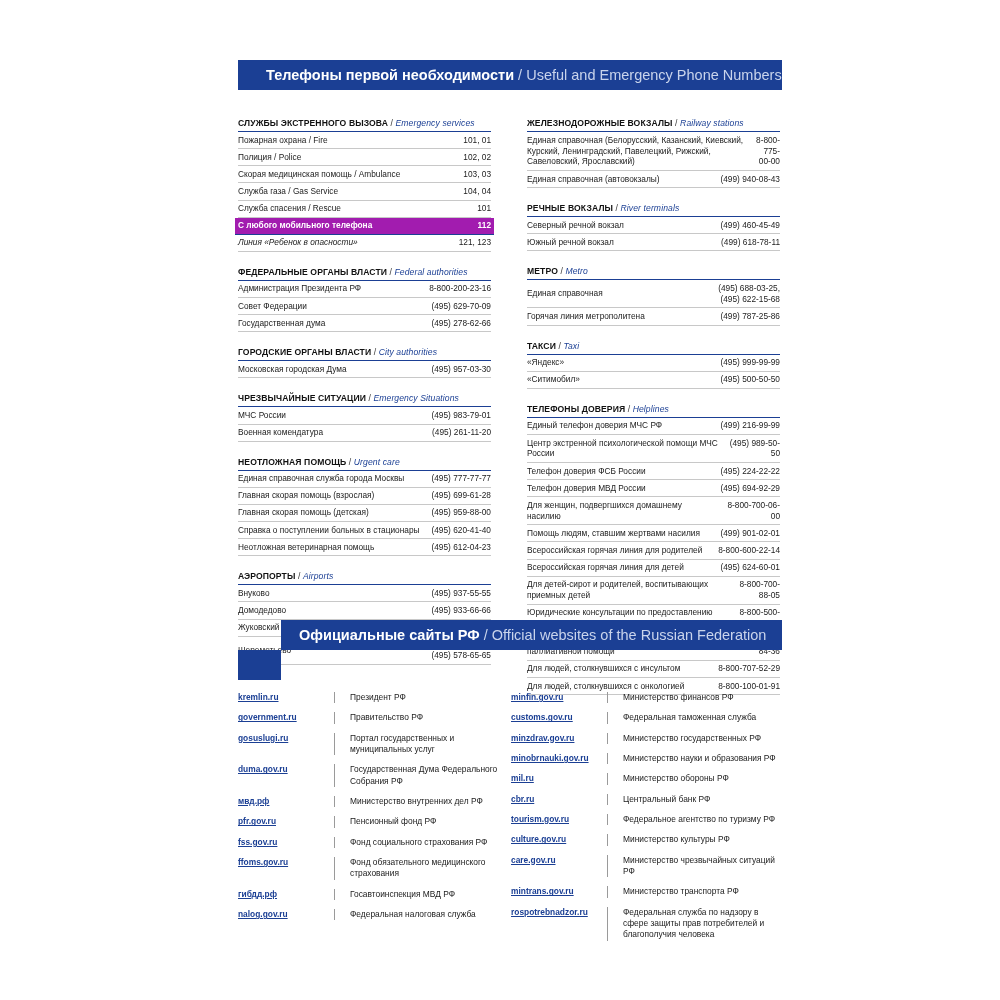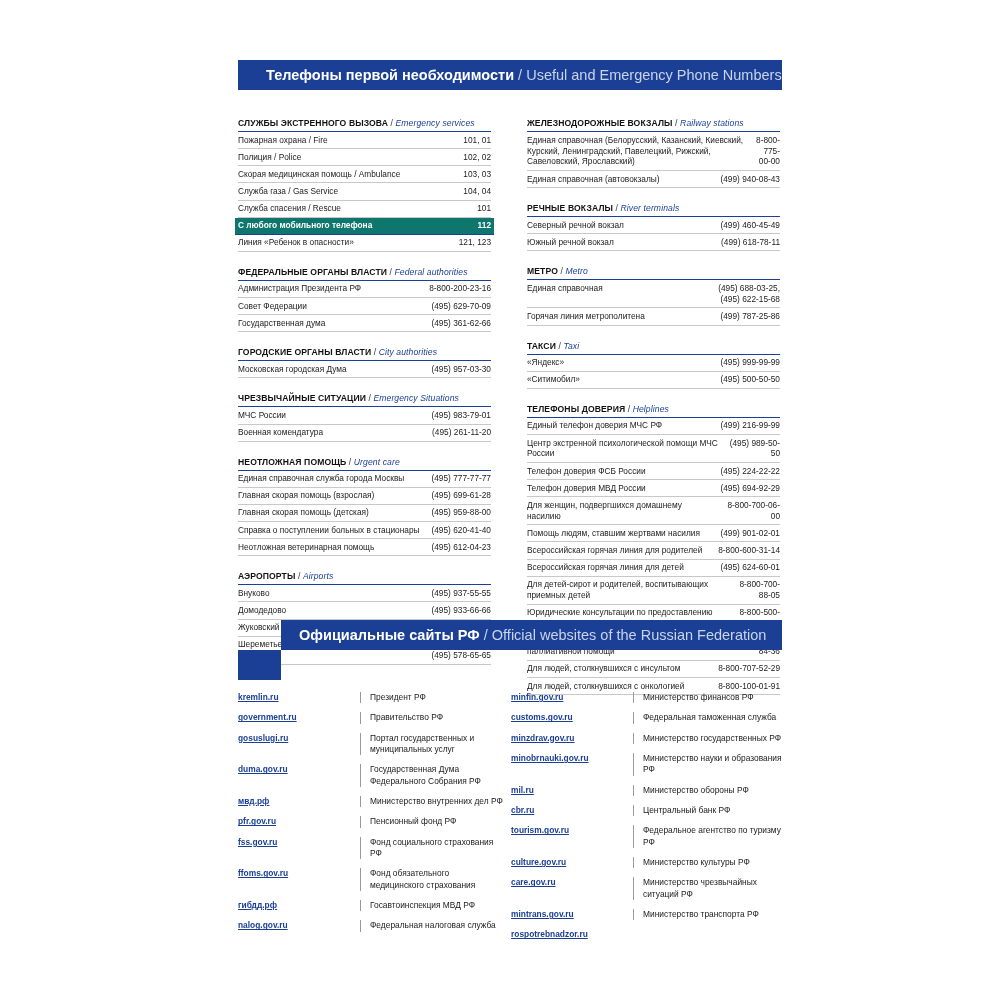"Пожарная охрана / Fire" .row { align-items: flex-start -> center }
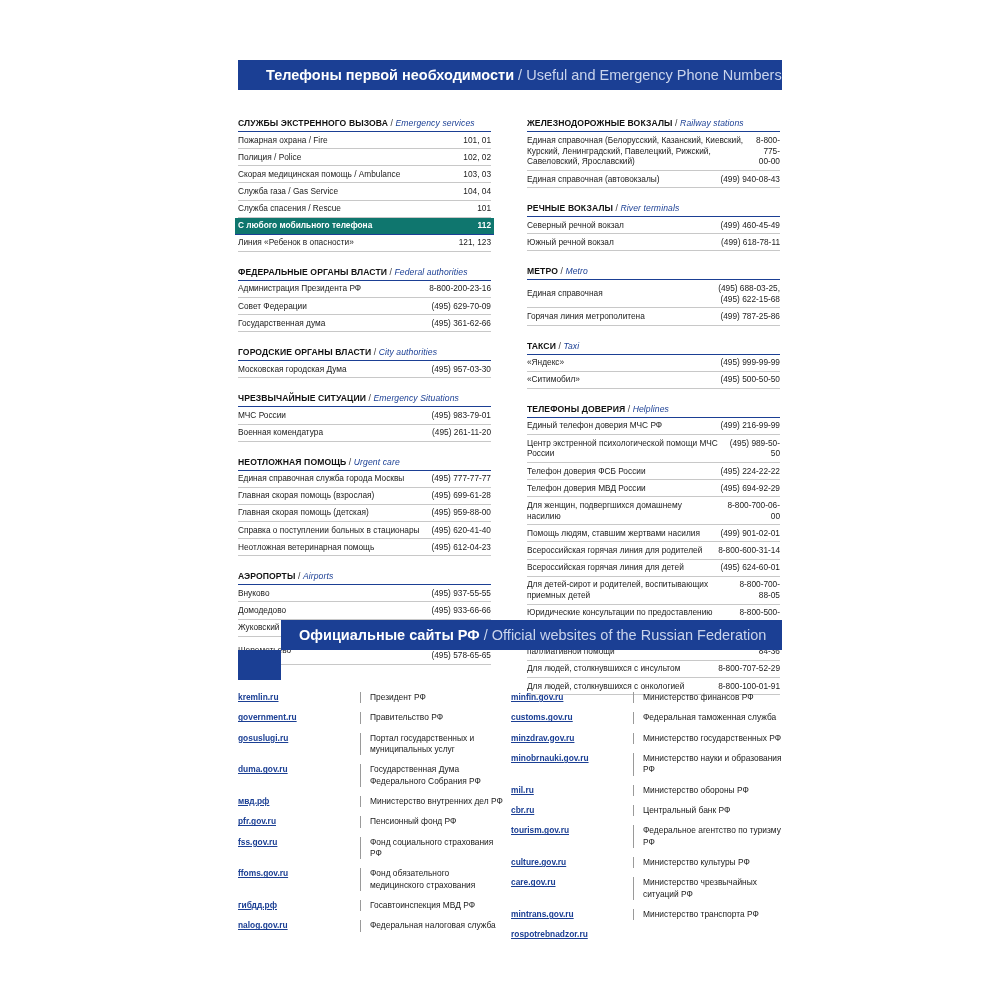"С любого мобильного телефона" .row.highlight { background: #0f766e -> #a21caf }
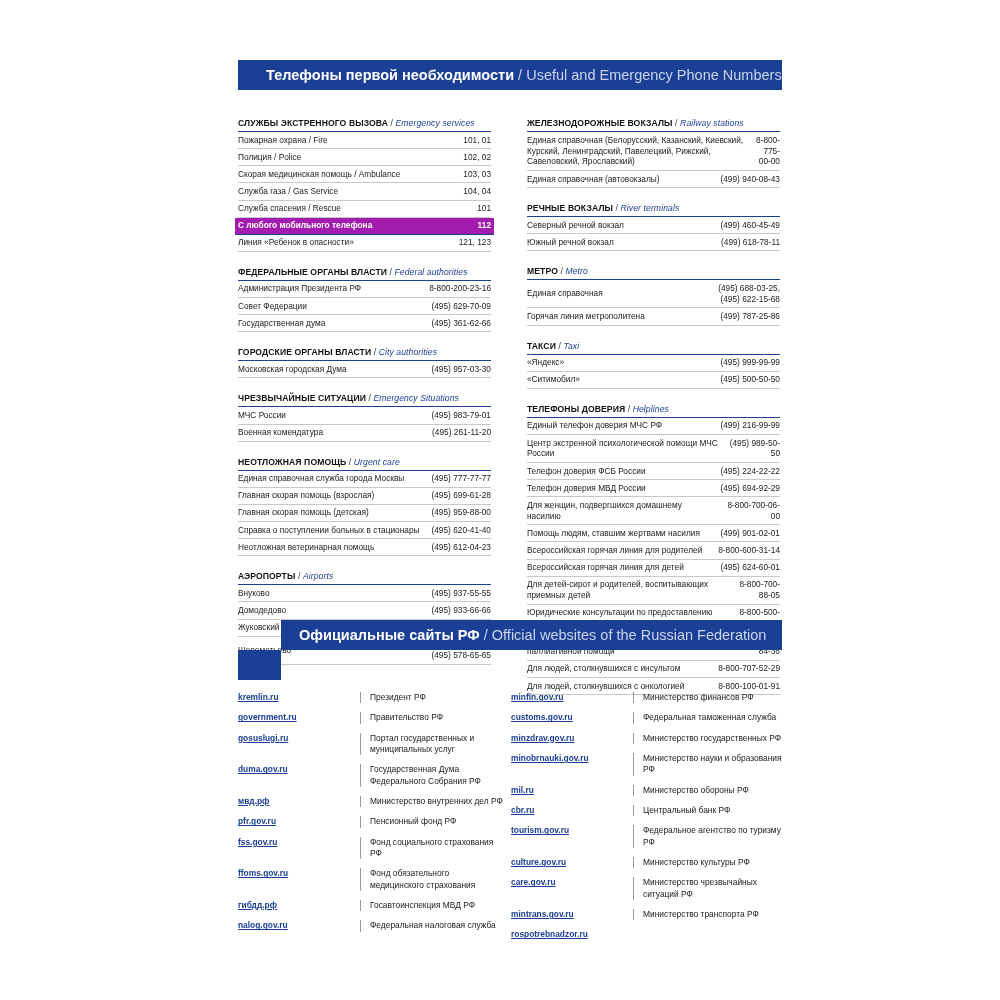"Линия «Ребенок в опасности»" .row.italic .name { font-style: none -> italic }
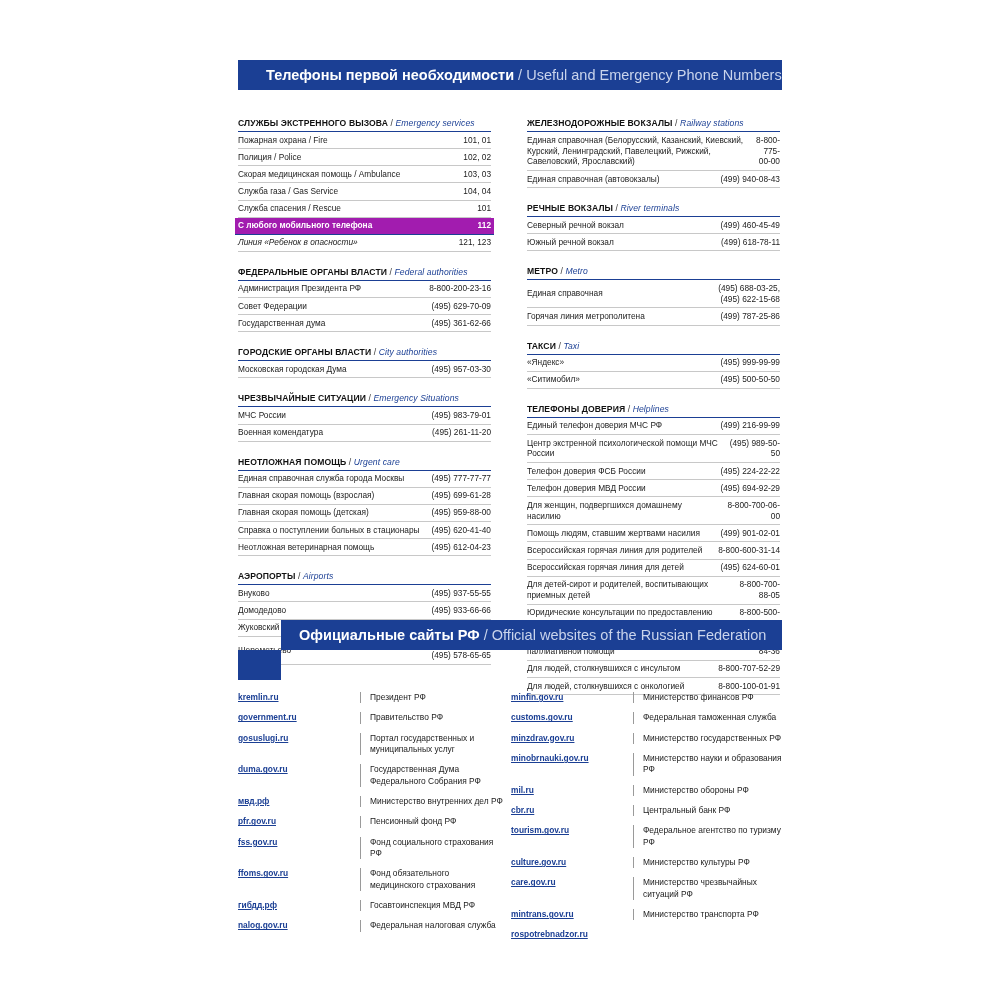"(495) 361-62-66" div.num { text: 361-62-66 -> 278-62-66 }
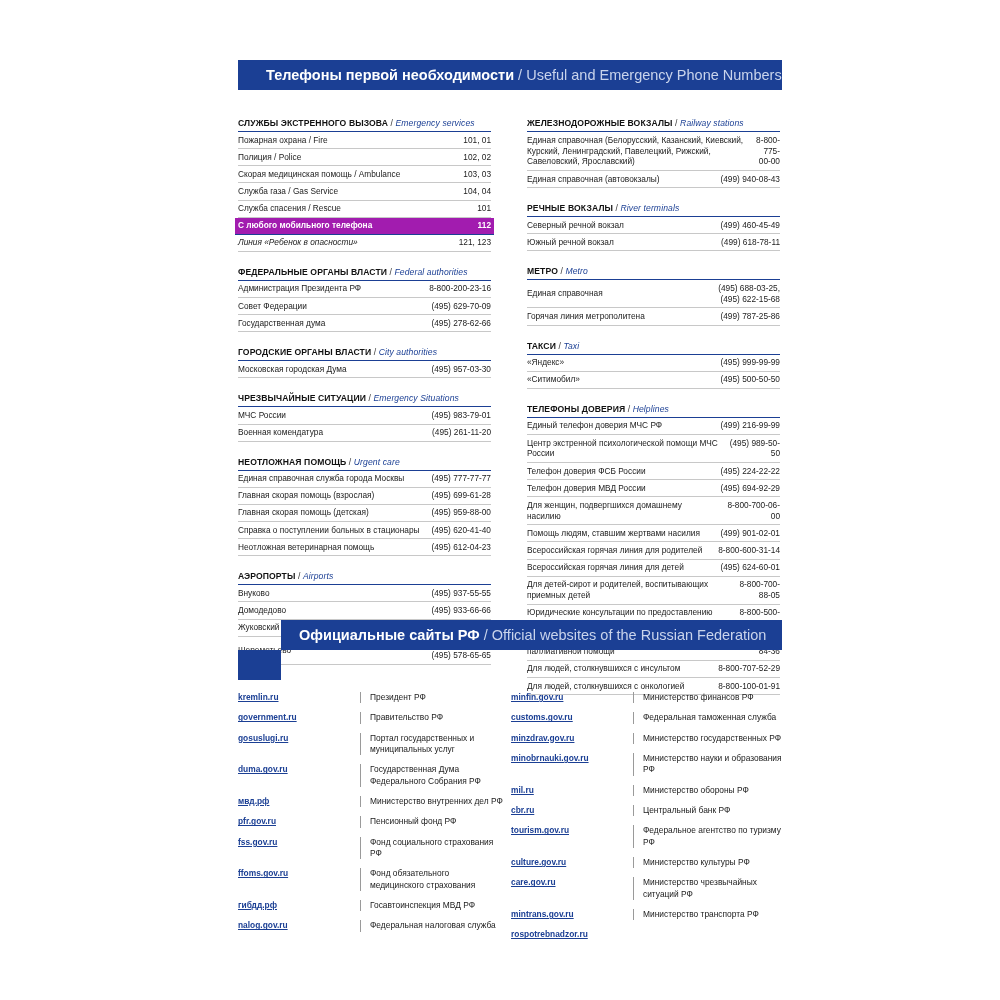"8-800-600-31-14" div.num { text: 8-800-600-31-14 -> 8-800-600-22-14 }
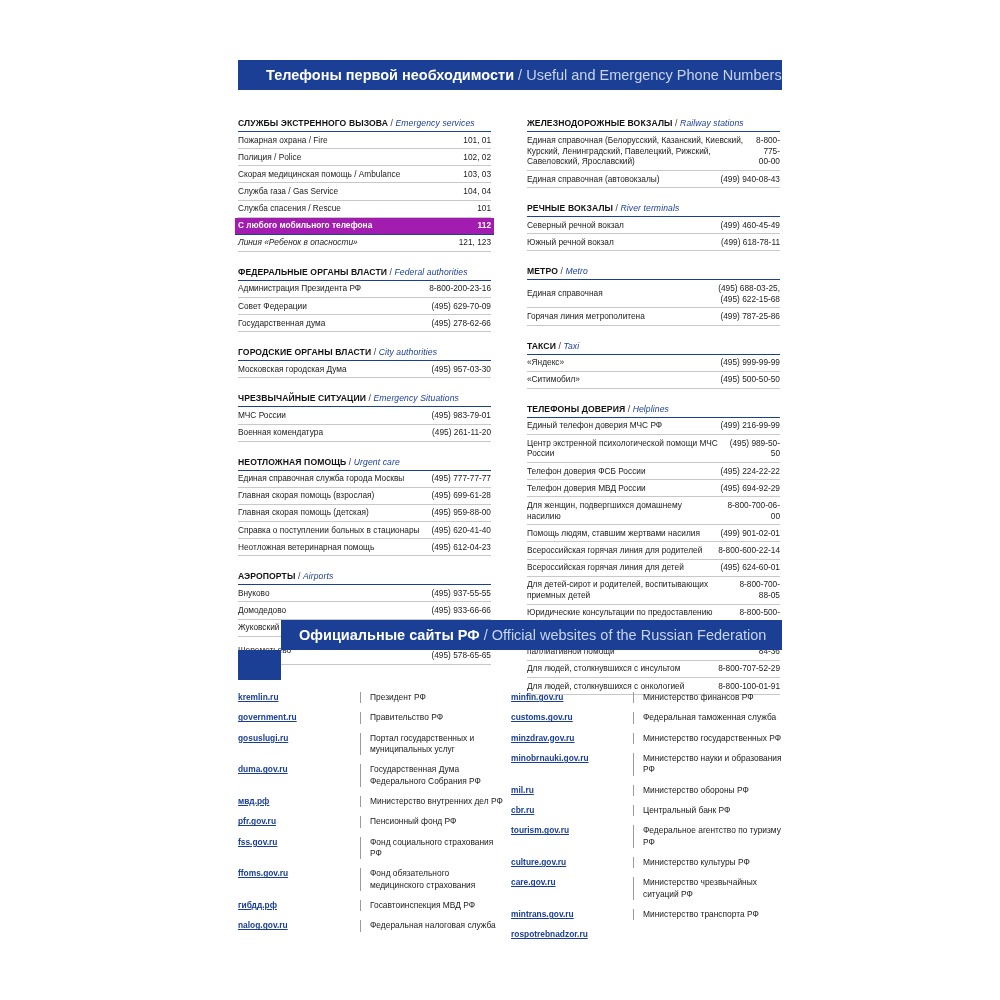"kremlin.ru" .site-row { gap: 26px -> none }
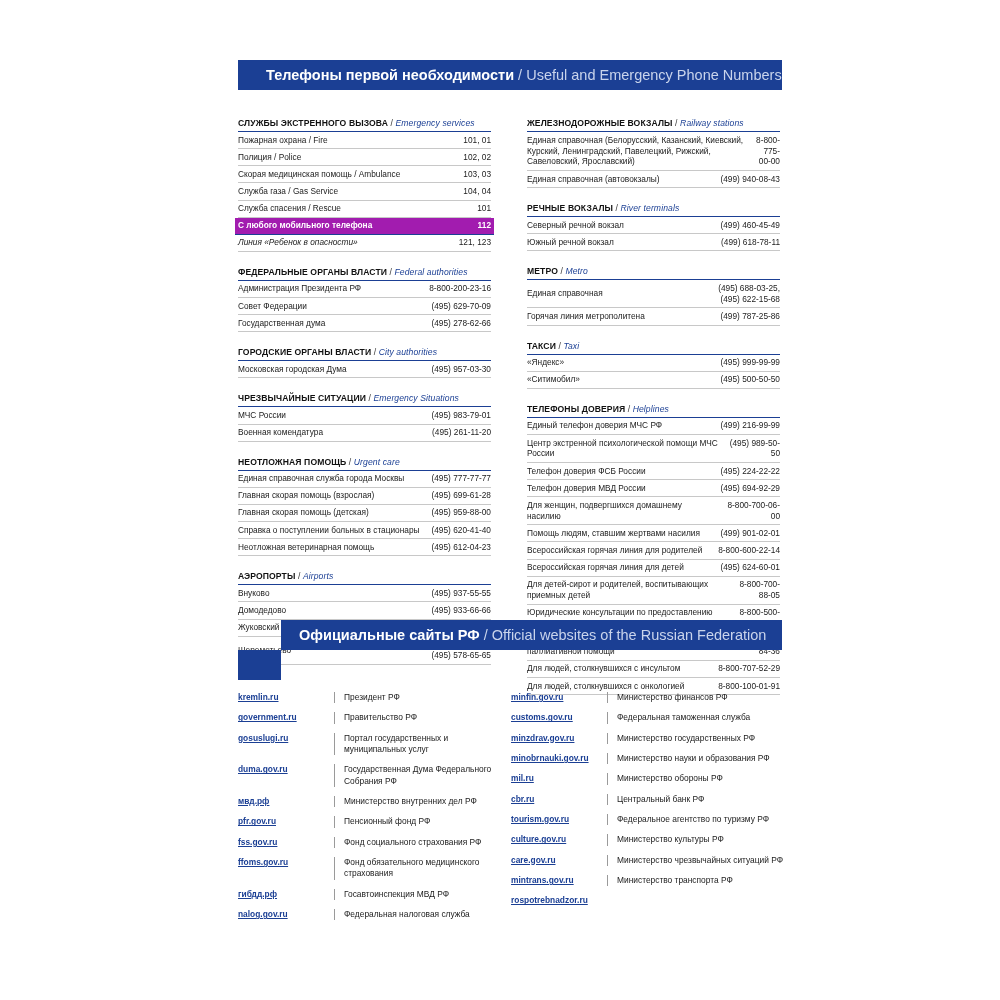"Президент РФ" .site-desc { padding-left: 9px -> 15px }
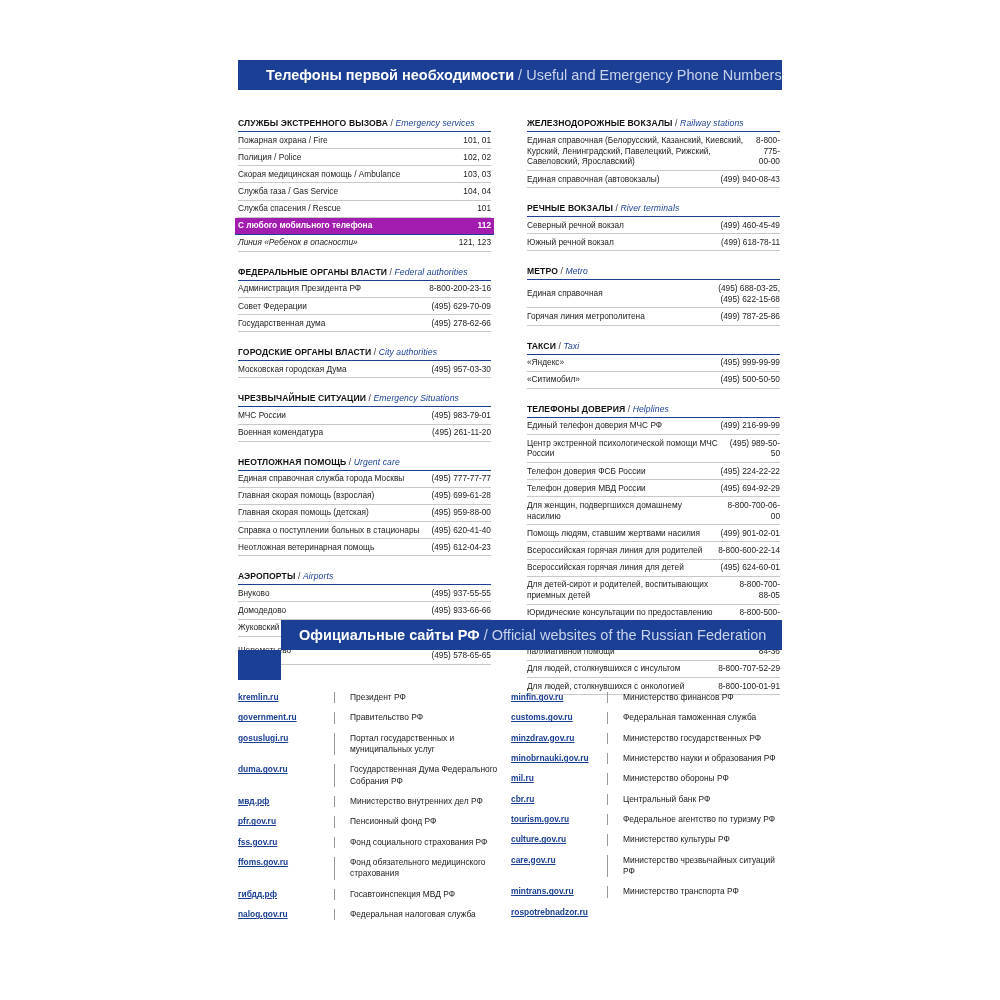"Федеральная служба по надзору в" div.site-desc { html: none -> <div>Федеральная служба по надзору в сфере защиты прав потребителей и благополучия человека</div> }
